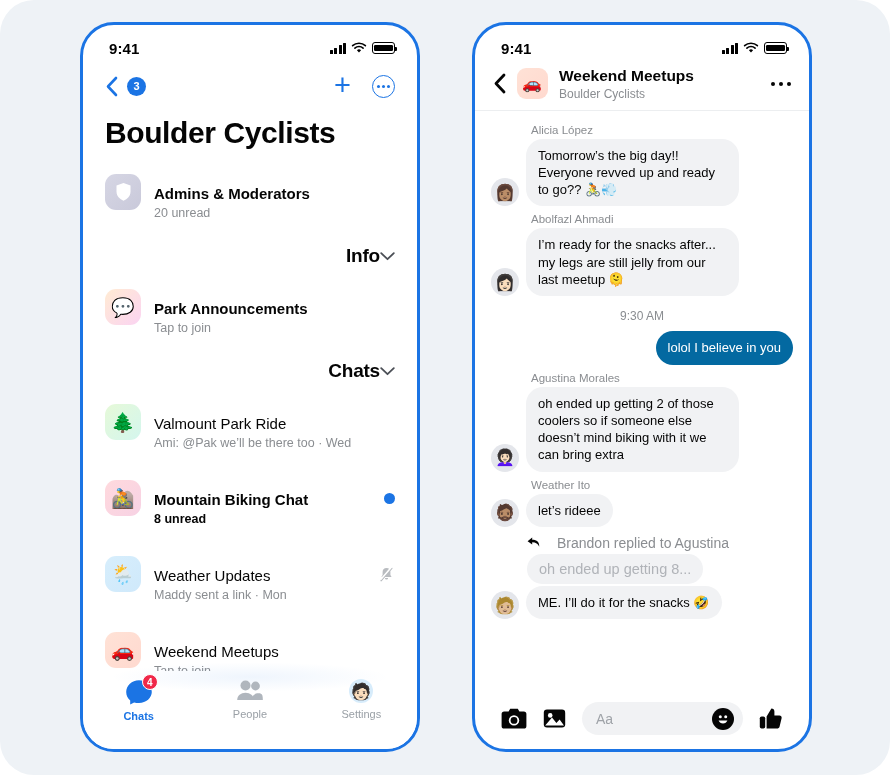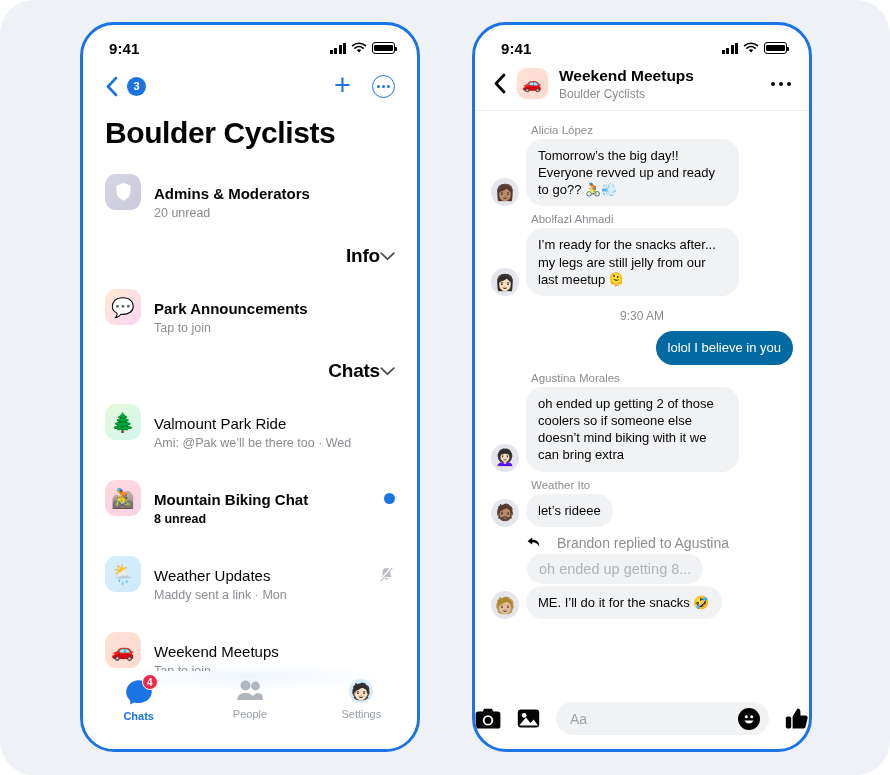"Aa" .composer { padding: 0 0 -> 0 26px }
